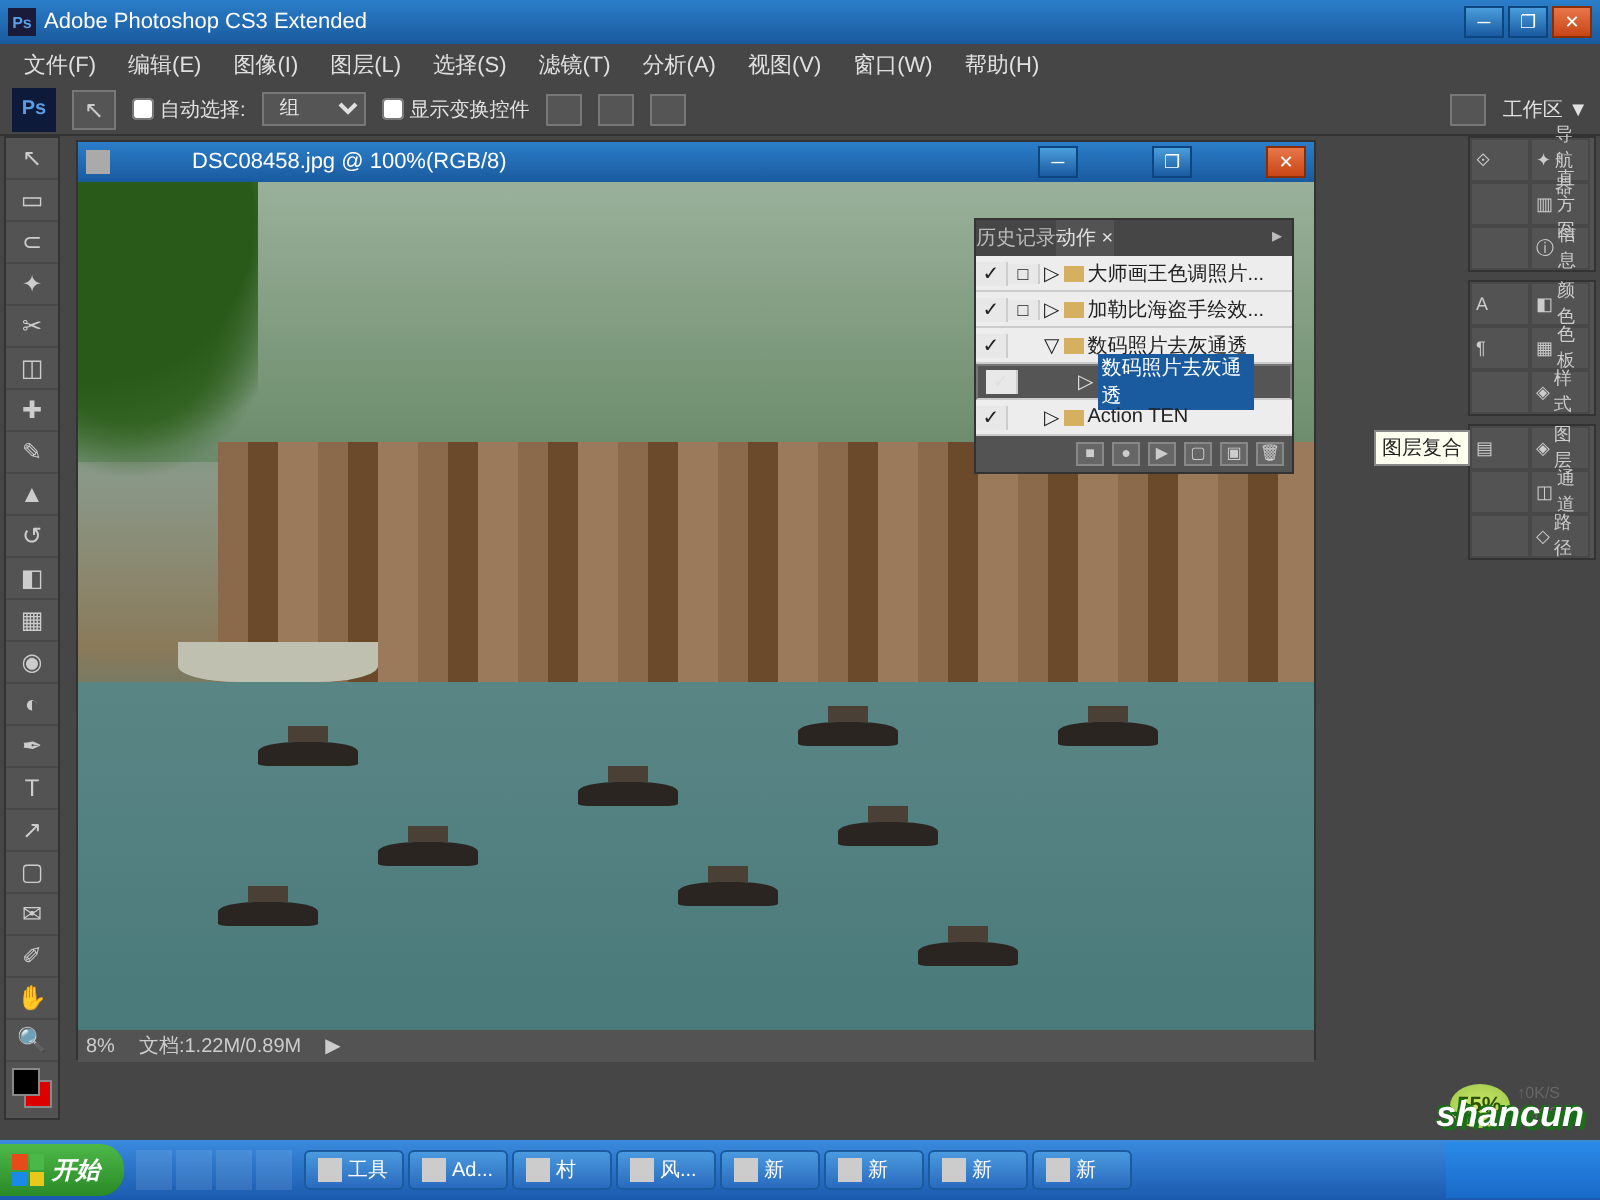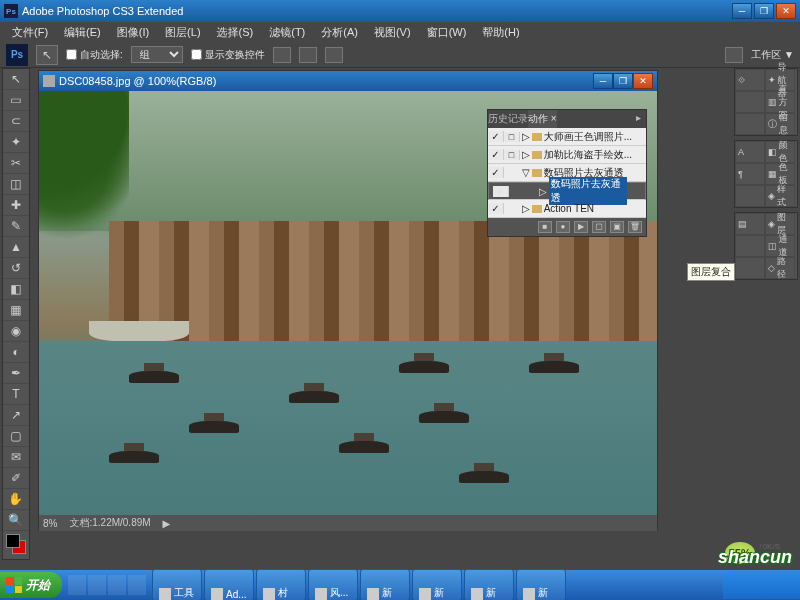"DSC08458.jpg @ 100%(RGB/8)" .doc-title { gap: none -> 37px }
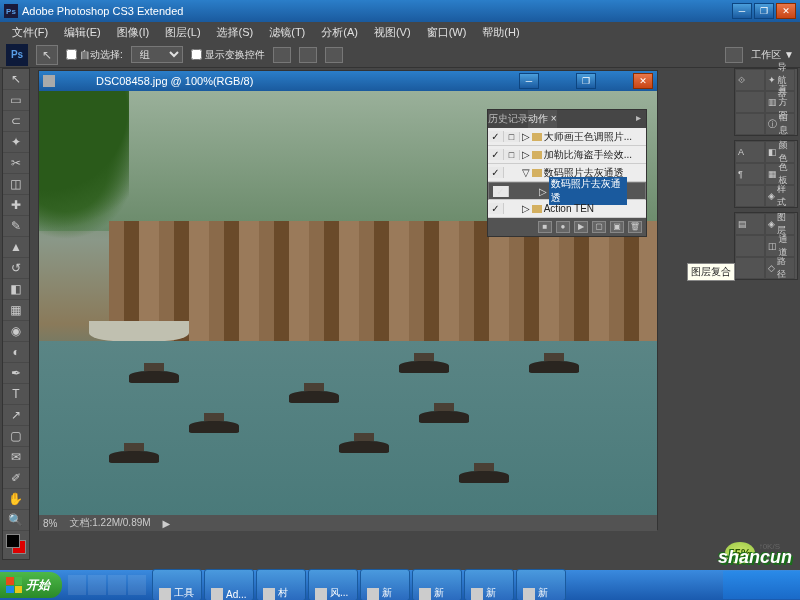"图层复合" .tooltip-box { margin-top: 48px -> none }
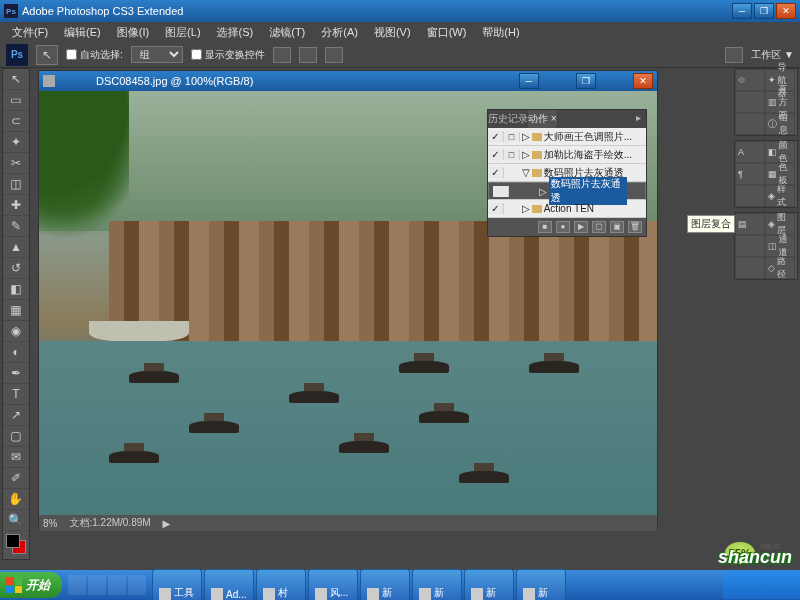"工具" .task-btn { align-items: flex-end -> center; height: 32px -> 20px }
